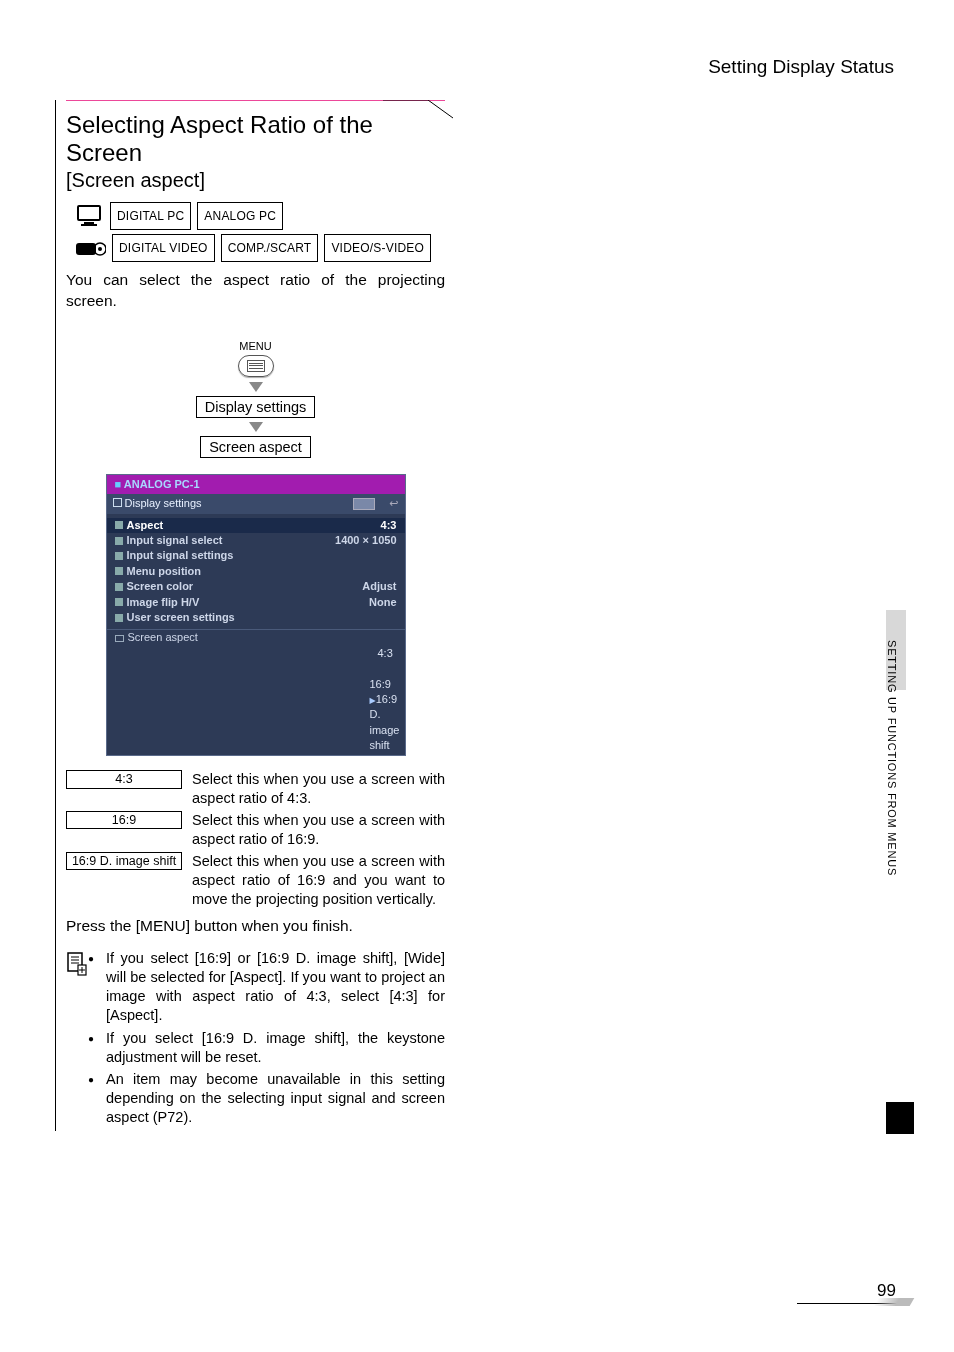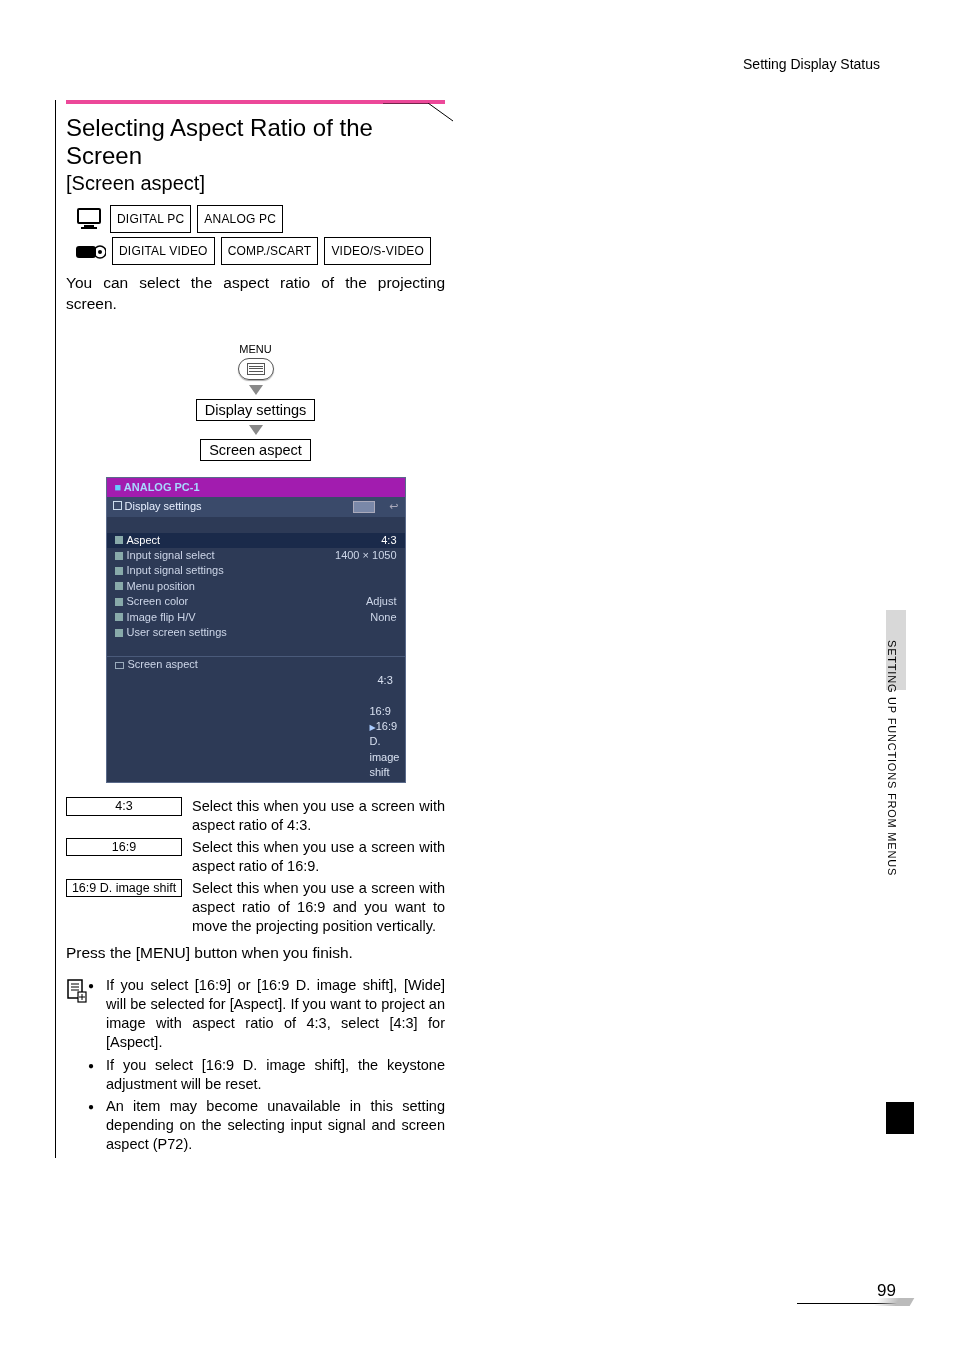"Setting Display Status" .header-right { font-size: 14px -> 19px; right: 74px -> 60px }
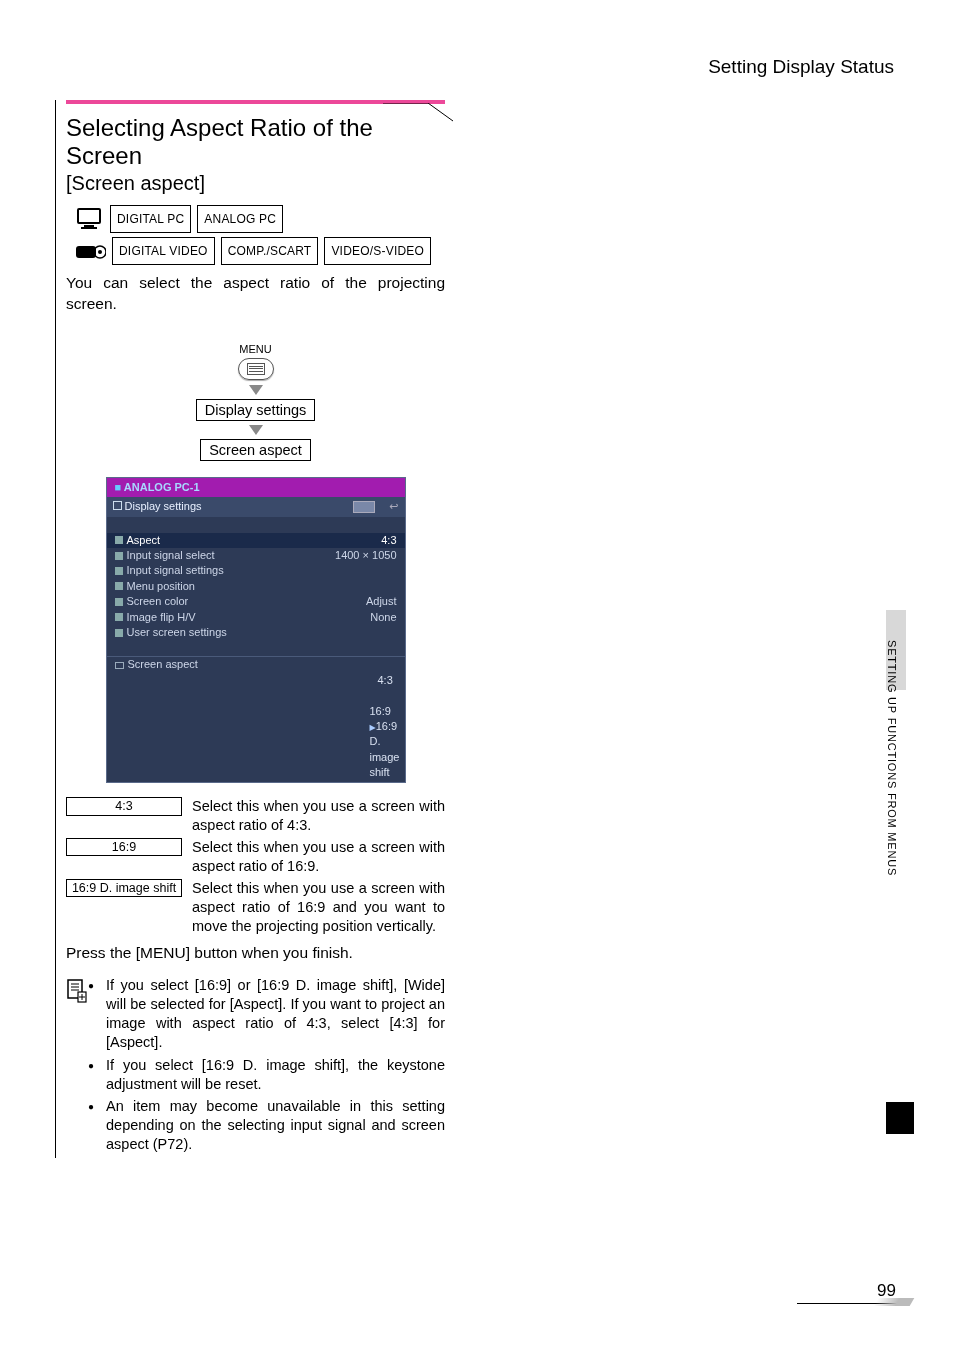"Selecting Aspect Ratio of the" .title-wrap { border-top: 4px solid #ec4899 -> 1px solid #ec4899 }
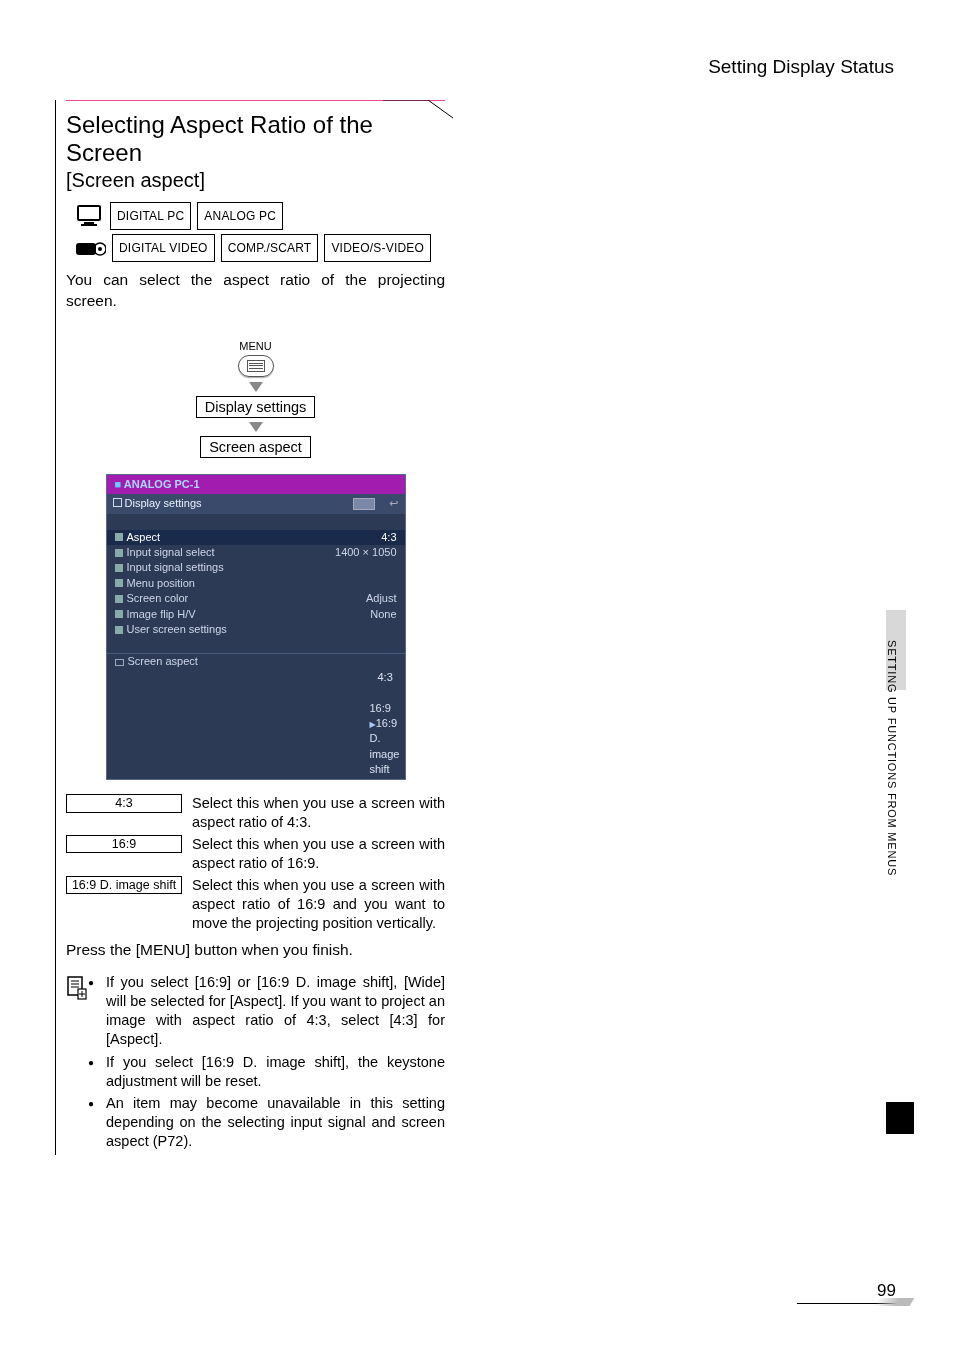"Aspect" .osd-body { font-weight: none -> bold; padding: 16px 0 -> 4px 0 }
